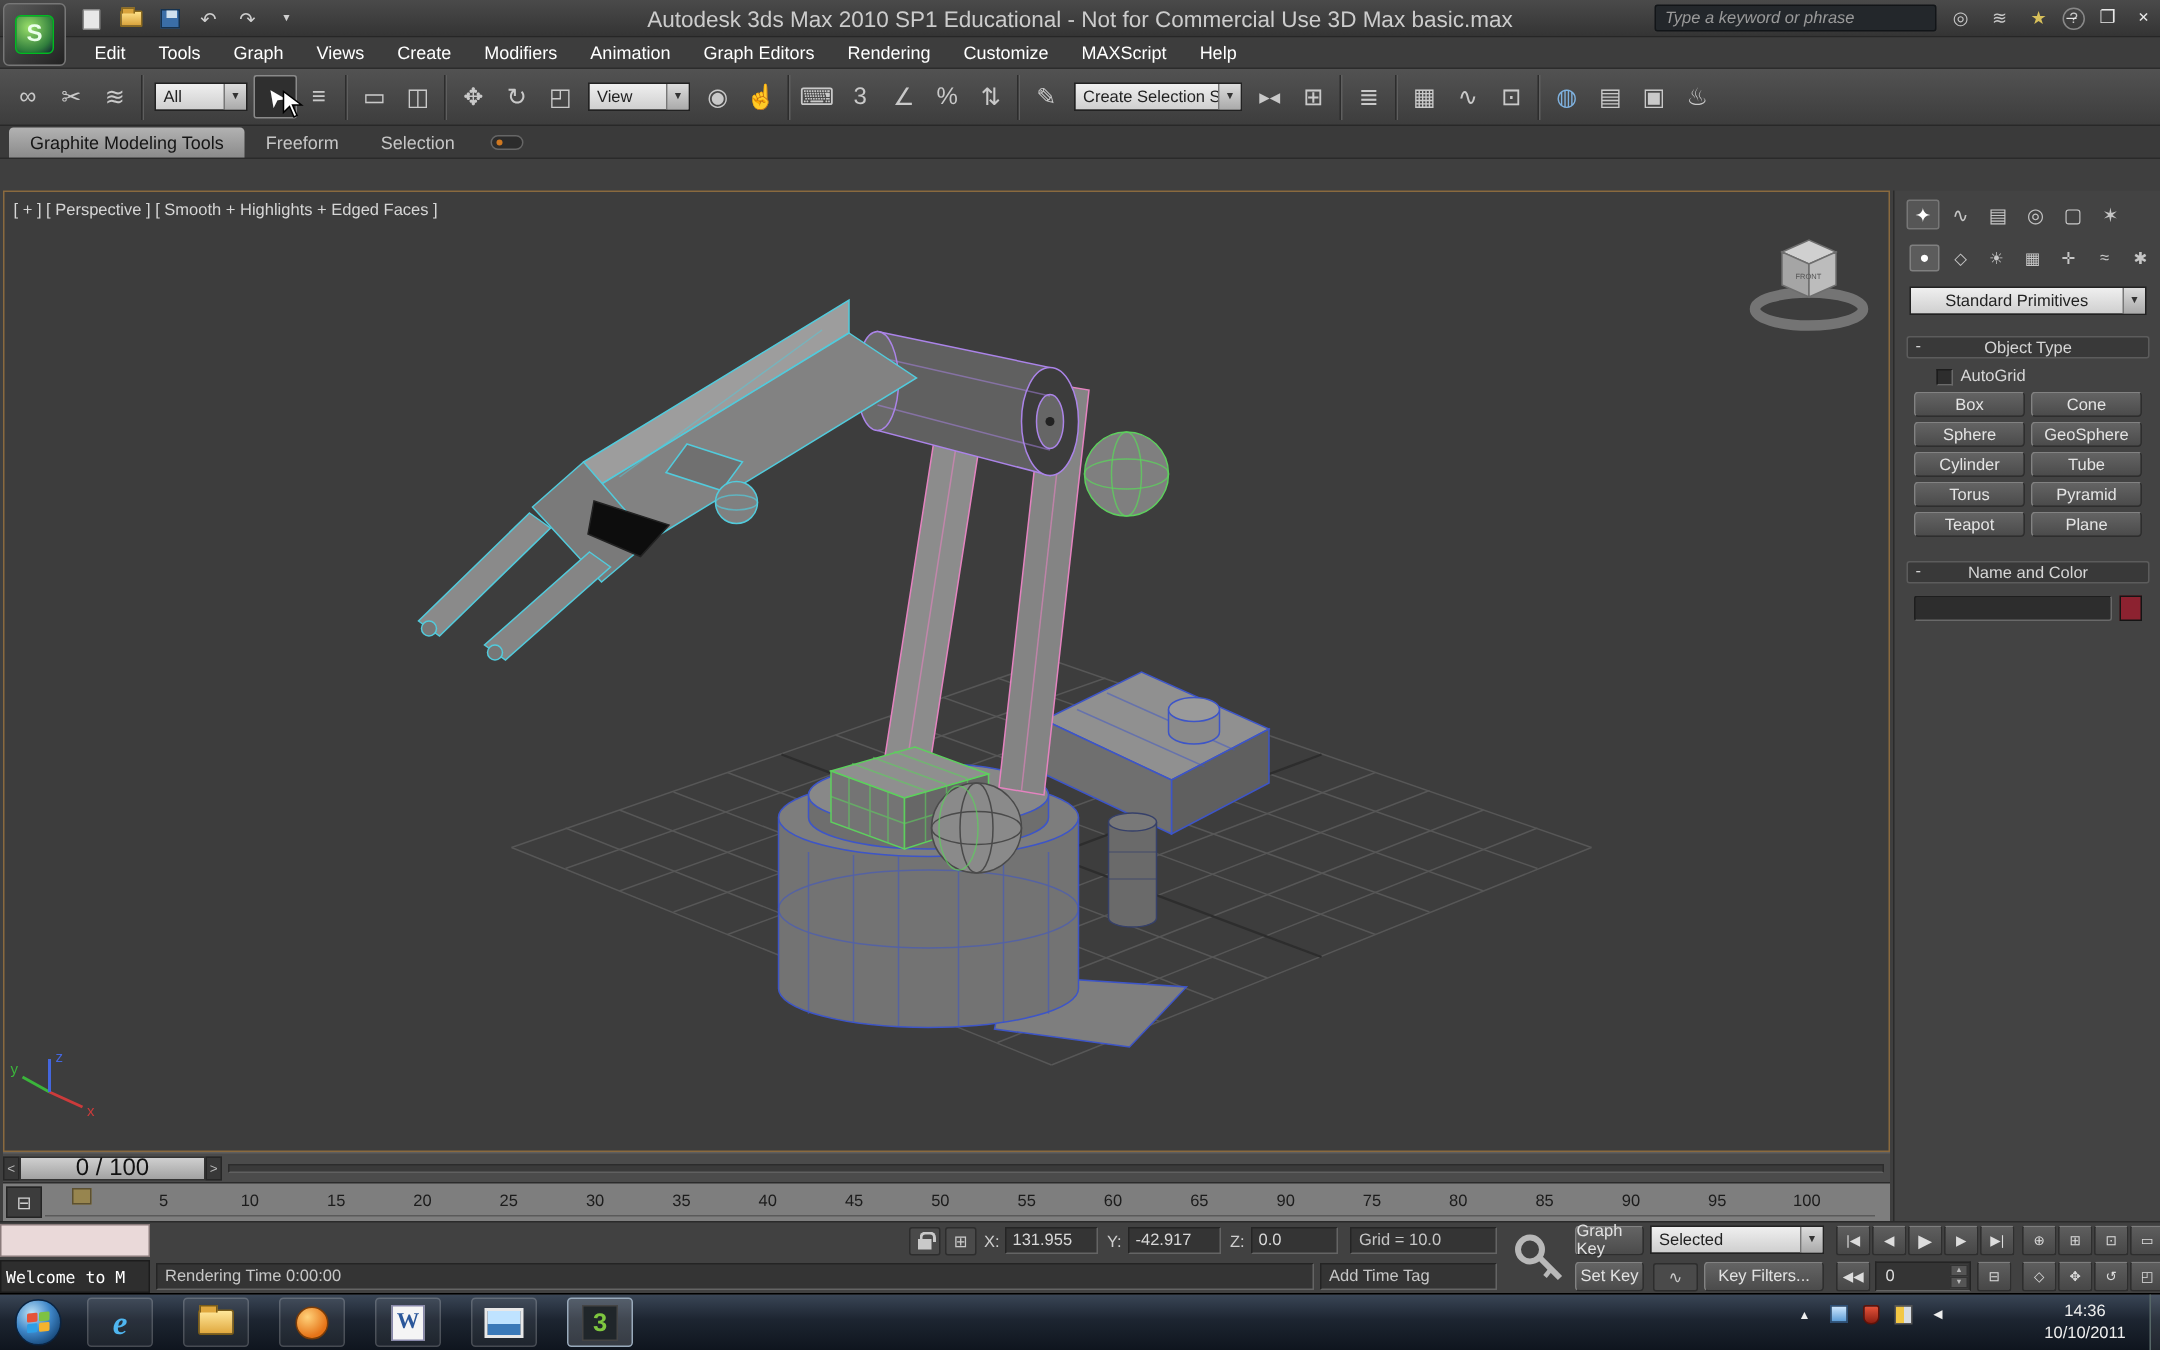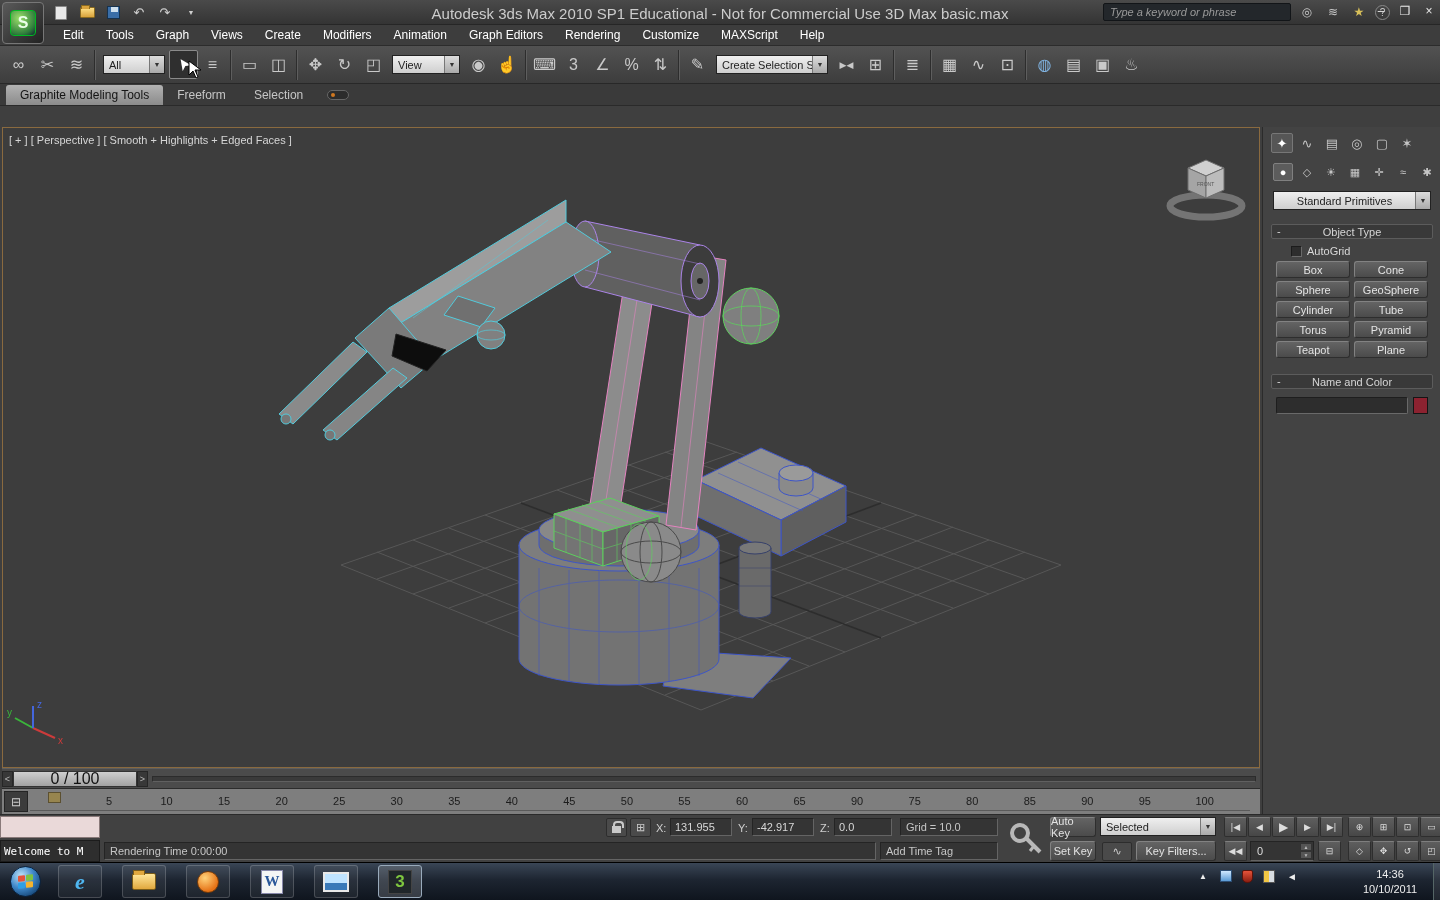"Auto Key" span.sbtn { text: Auto -> Graph }
